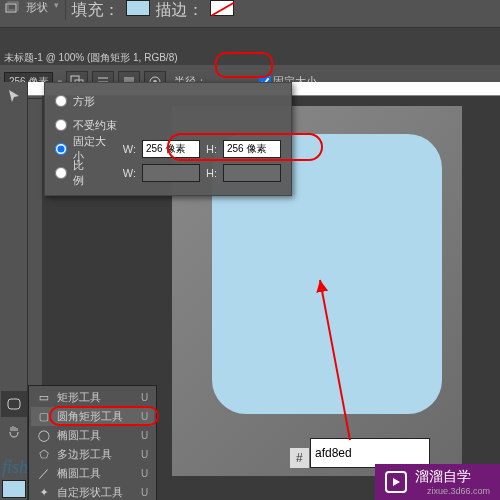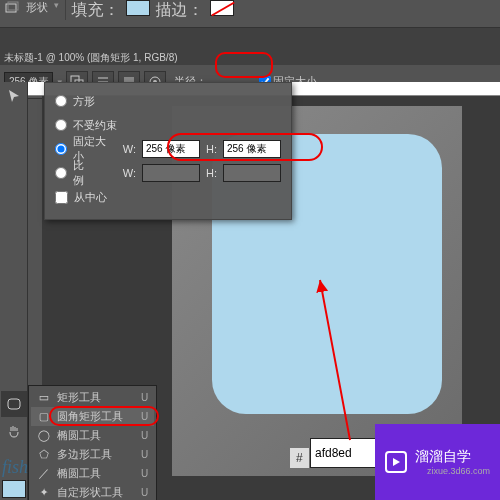"从中心" label.sp-row { html: <label> <input> <span>从中心</span> </label> -> none }
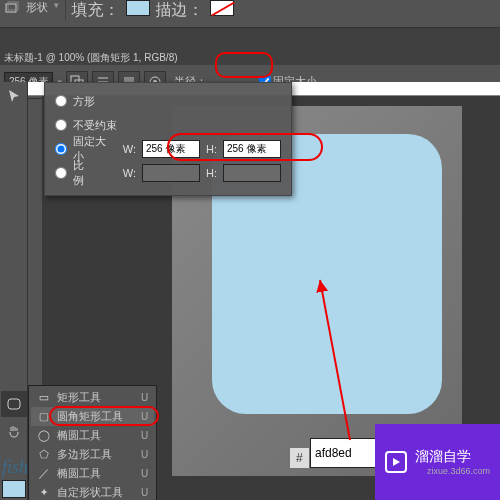"溜溜自学" .watermark { background: #6d28d9 -> #701a75; padding: 24px 10px -> 4px 10px }
